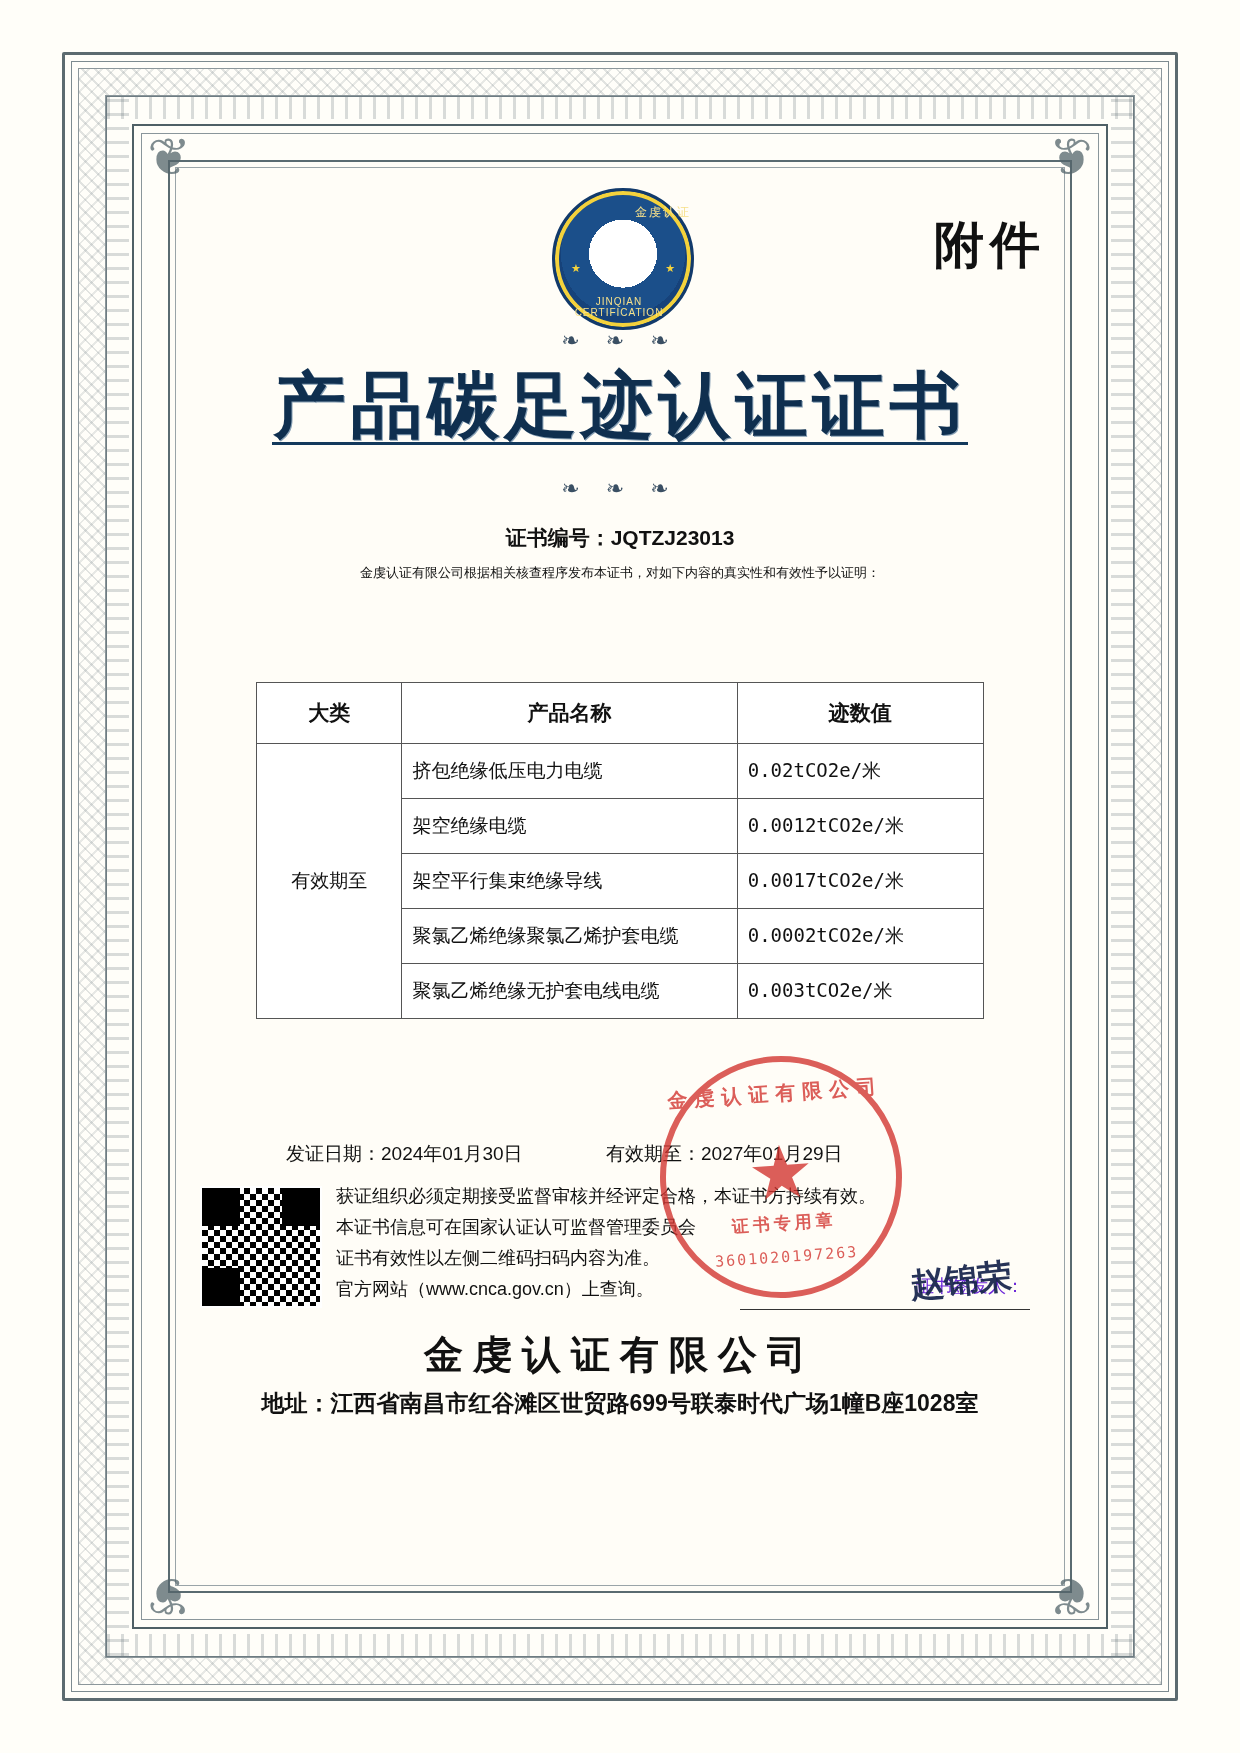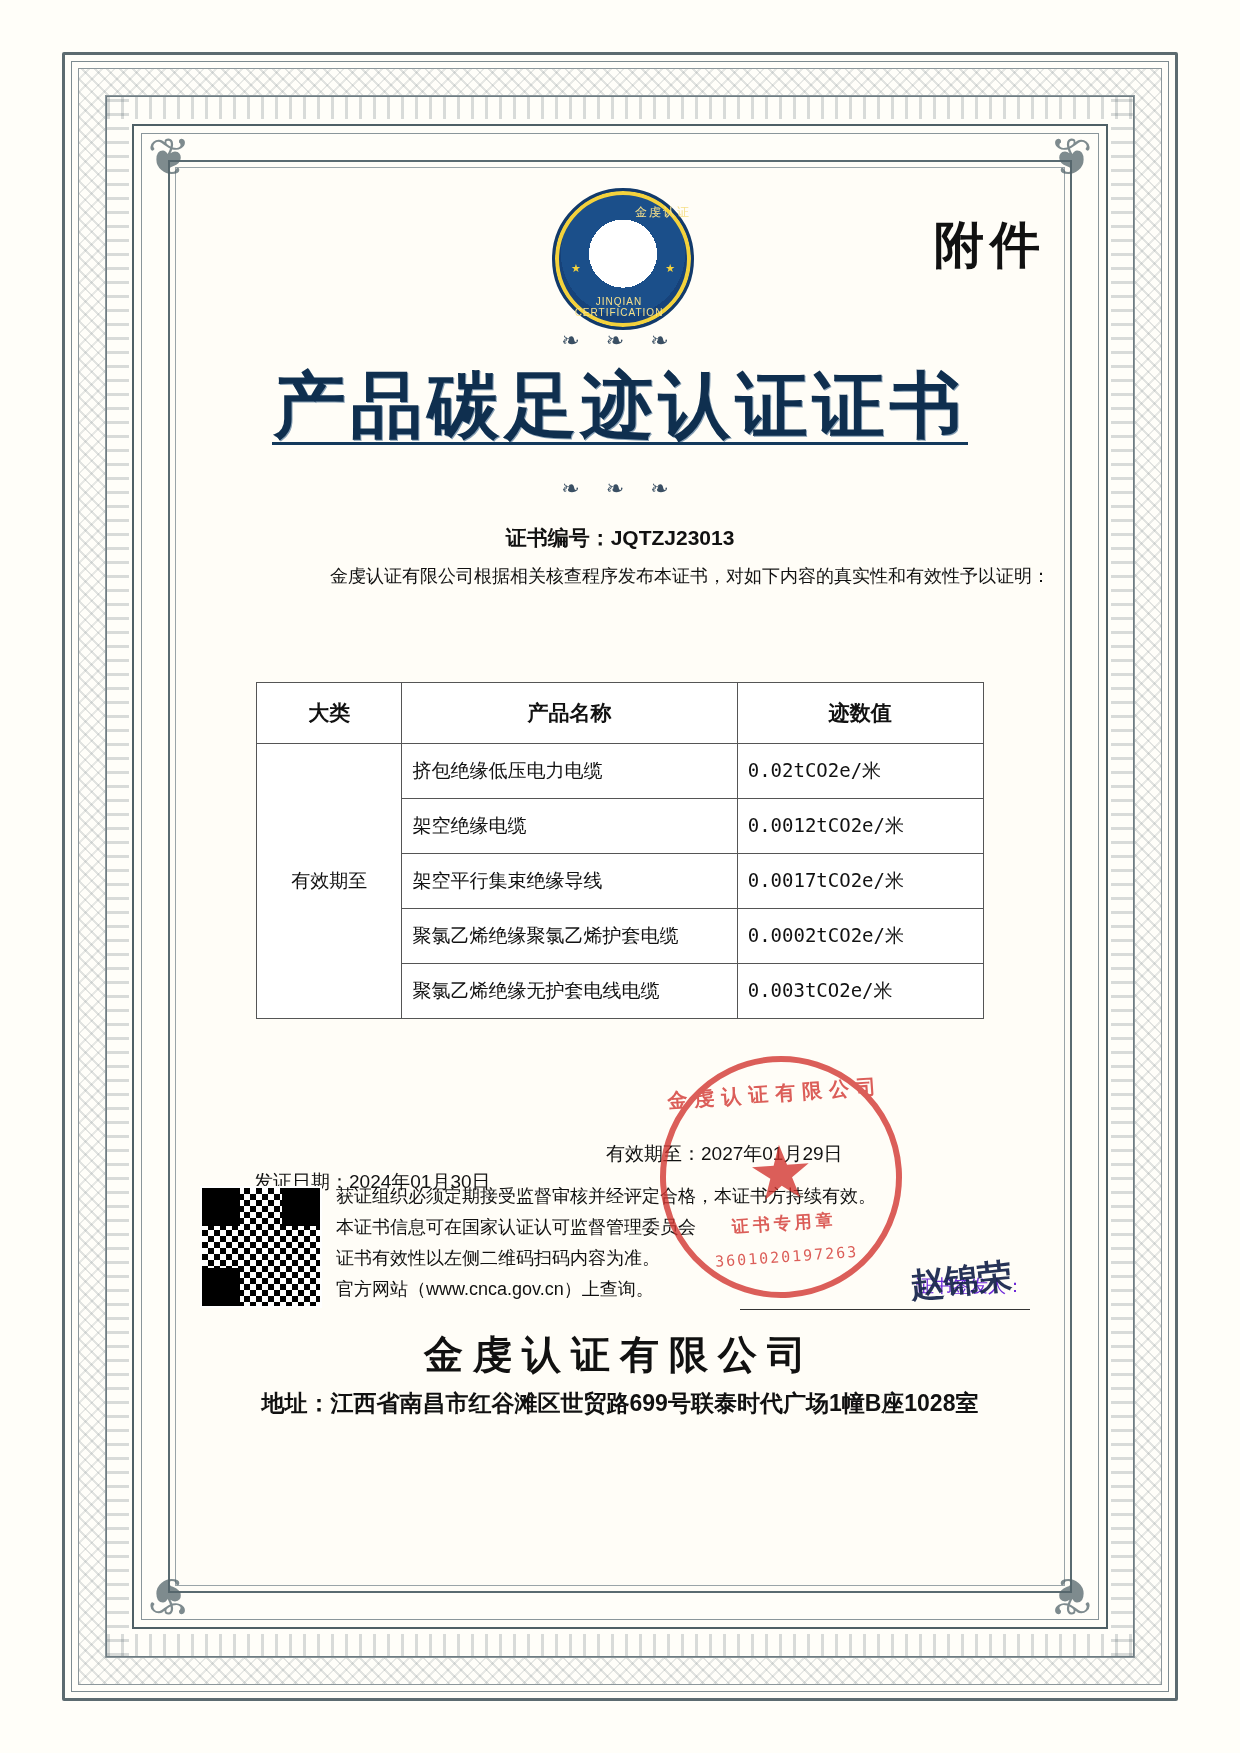"金虔认证有限公司根据相关核查程序发布本证书，对如下内容的真实性和有效性予以证明：" .statement { font-size: 18px -> 13px; text-align: right -> center }
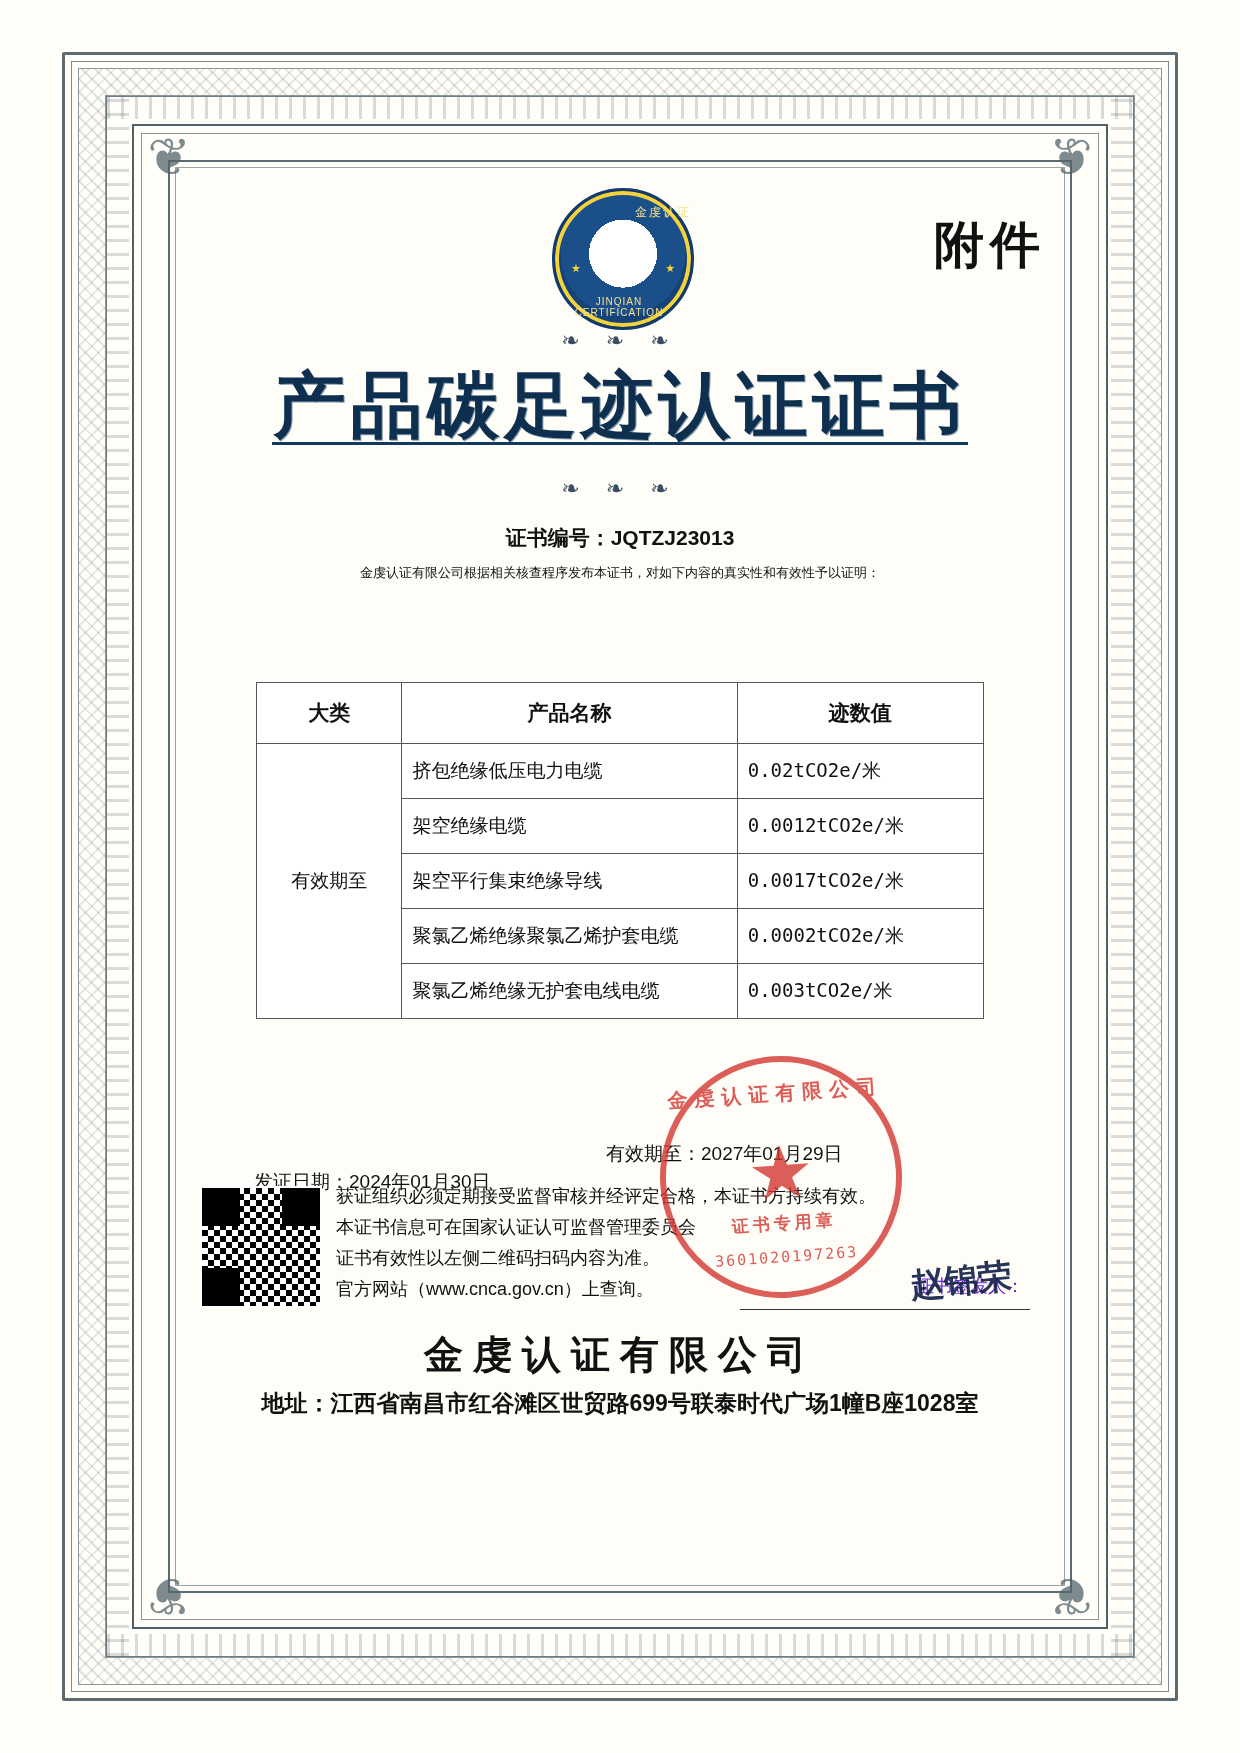"发证日期：2024年01月30日" .dates .issue { left: 4px -> 36px; margin-top: 28px -> none }
